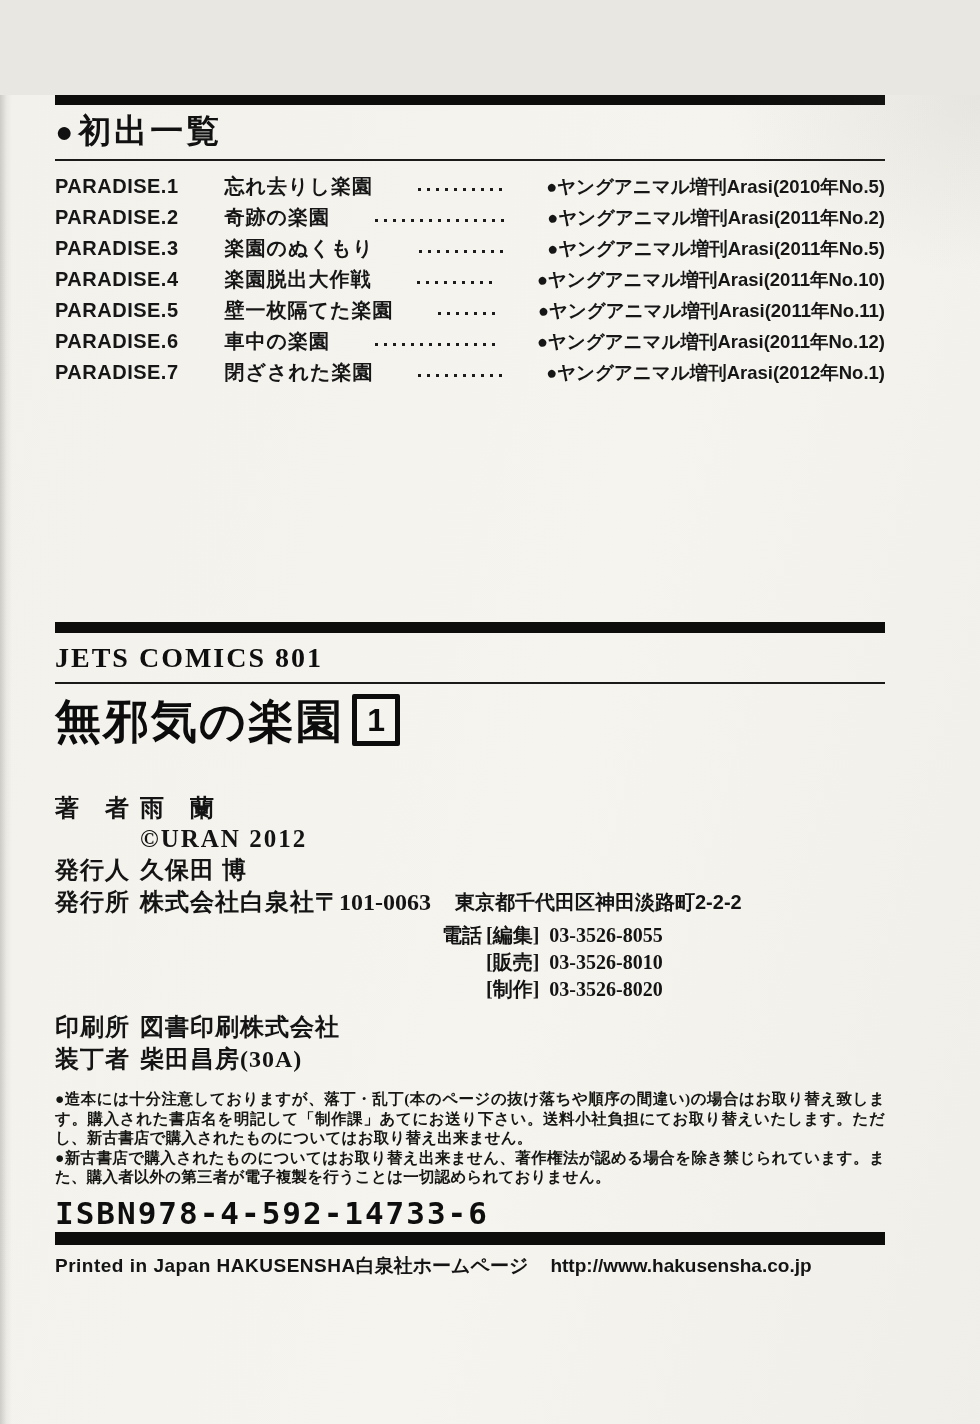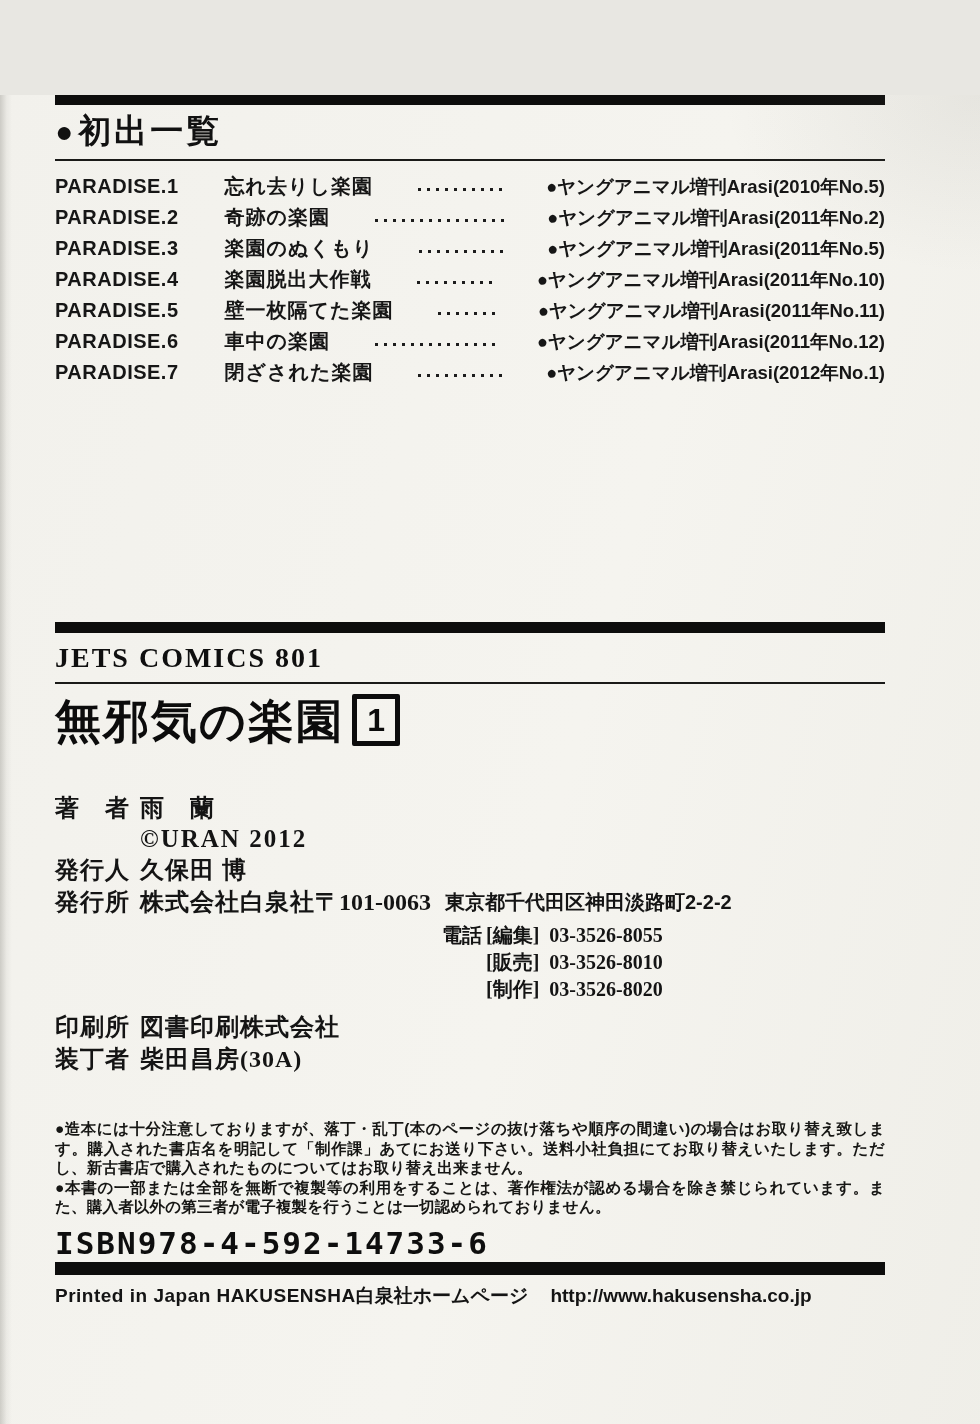"東京都千代田区神田淡路町2-2-2" .c-pub .addr { margin-left: 14px -> 24px }
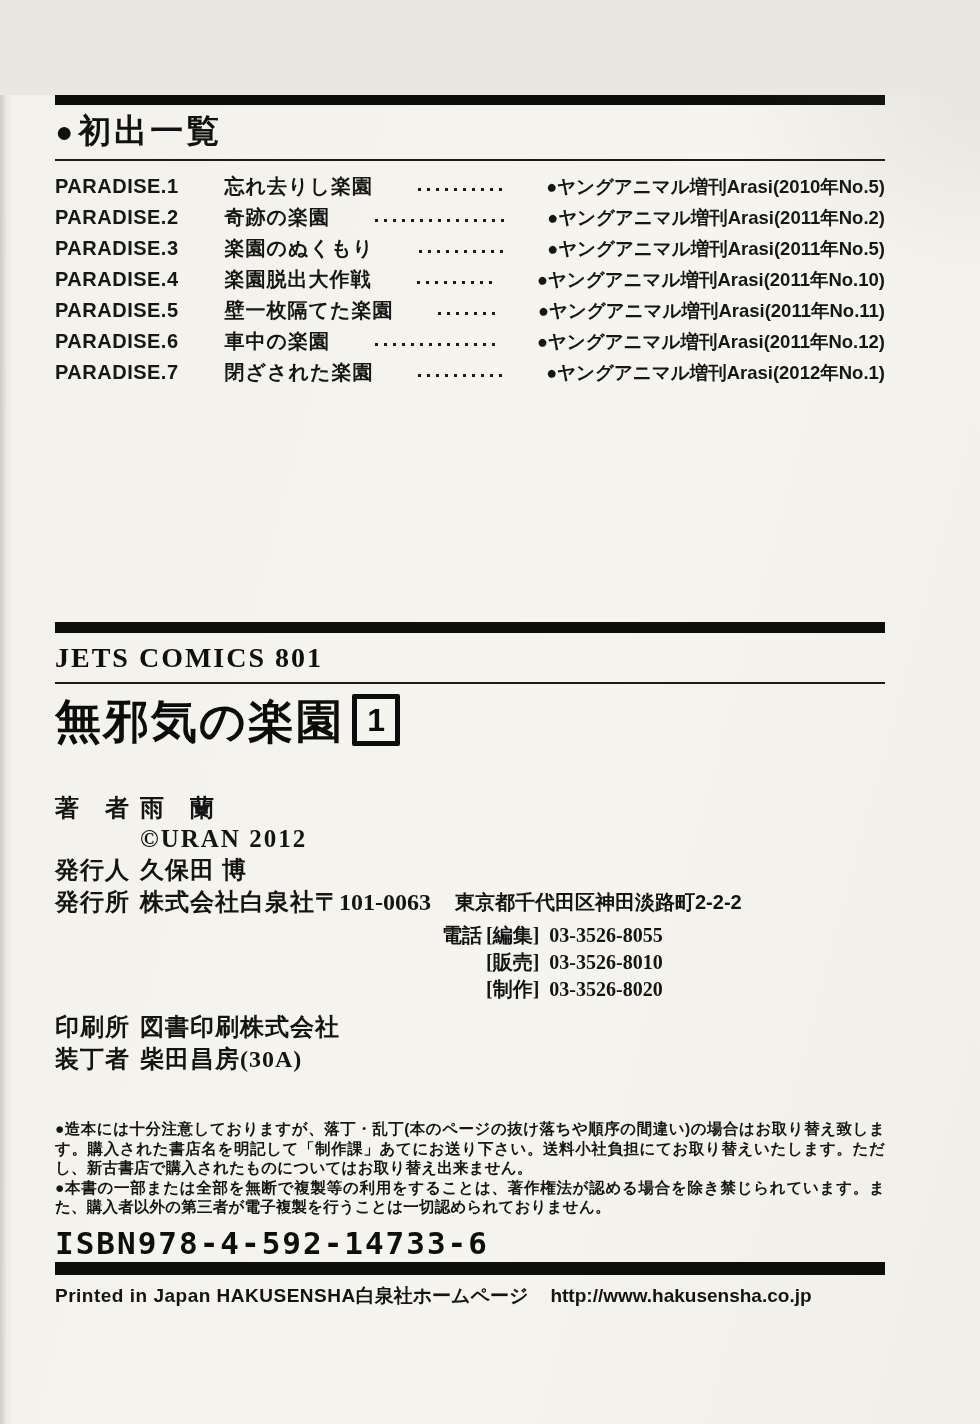"●造本には十分注意しておりますが、落丁・乱丁(本のページの抜け落ちや順序の間違い" .notices { font-family: Liberation Sans, sans-serif -> Liberation Serif, serif; margin-top: 44px -> 14px }
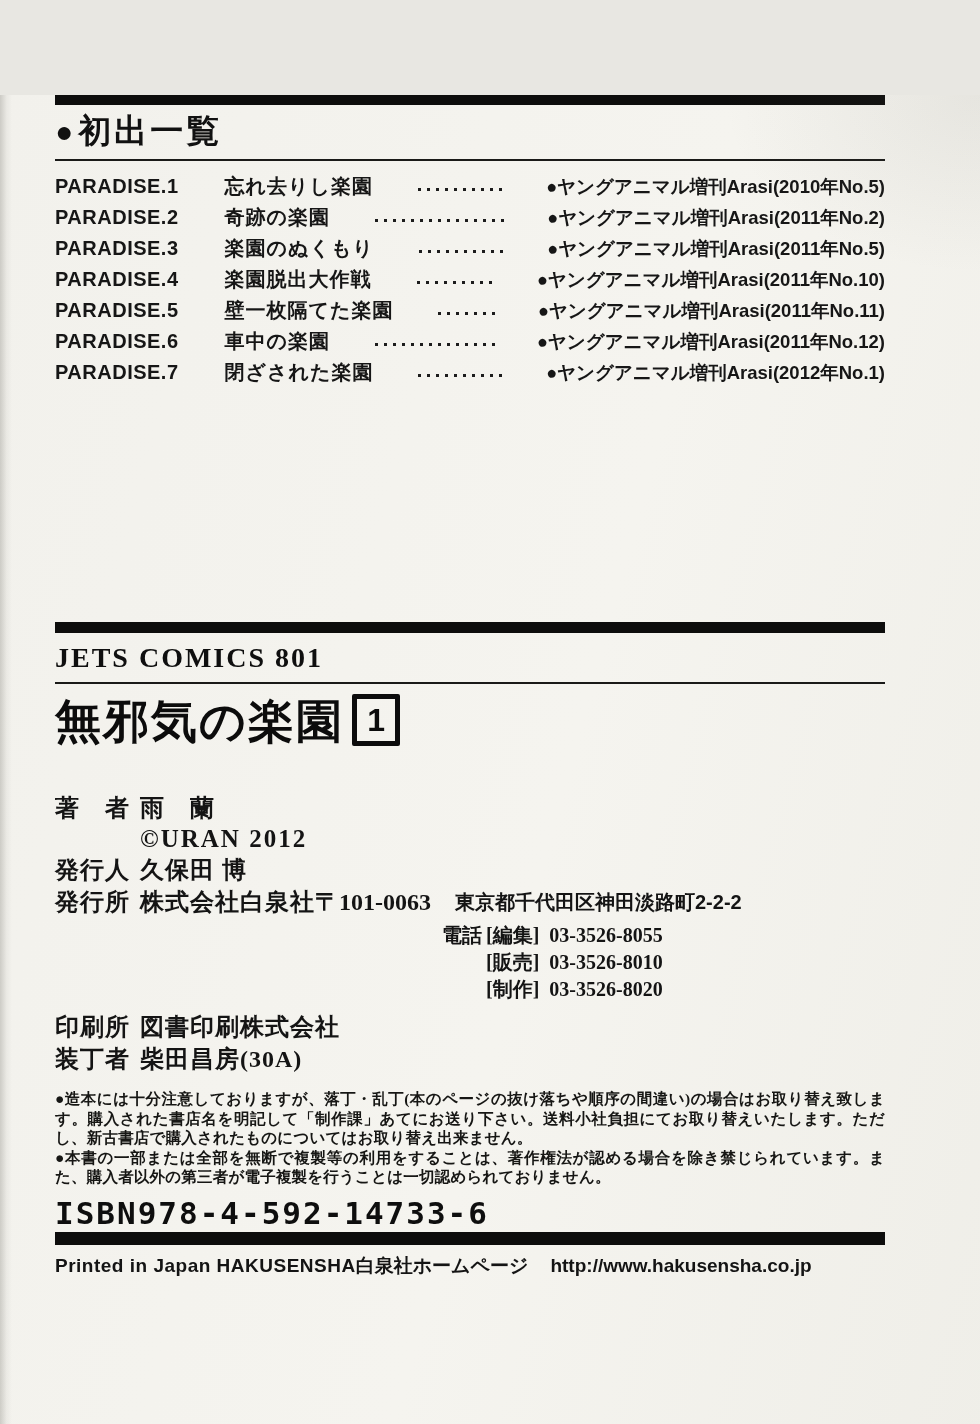"●本書の一部または全部を無断で複製等の利用をすることは、著作権法が認める場合を除" p.notice-p { text: 本書の一部または全部を無断で複製等の利用をすることは -> 新古書店で購入されたものについてはお取り替え出来ません }
